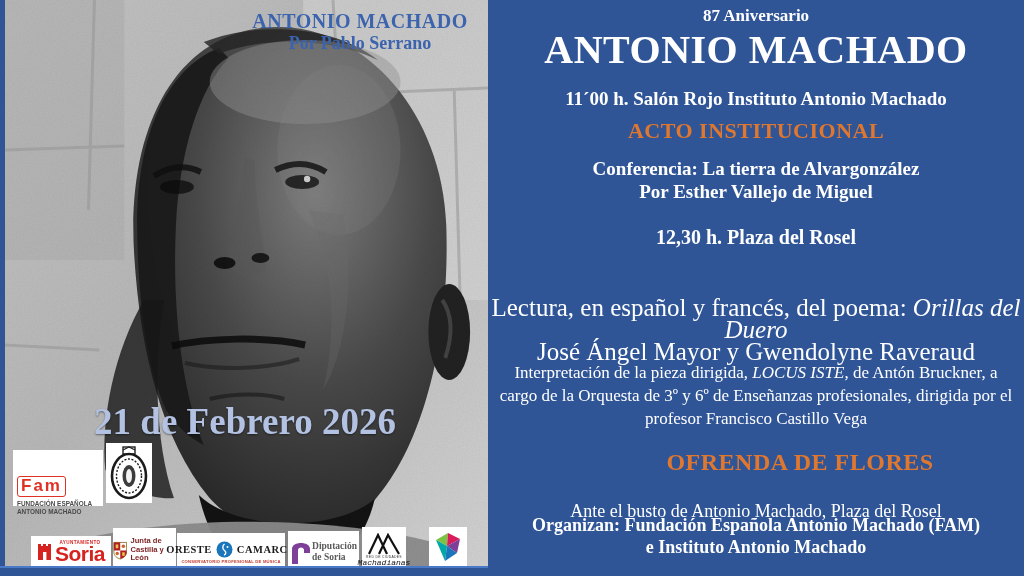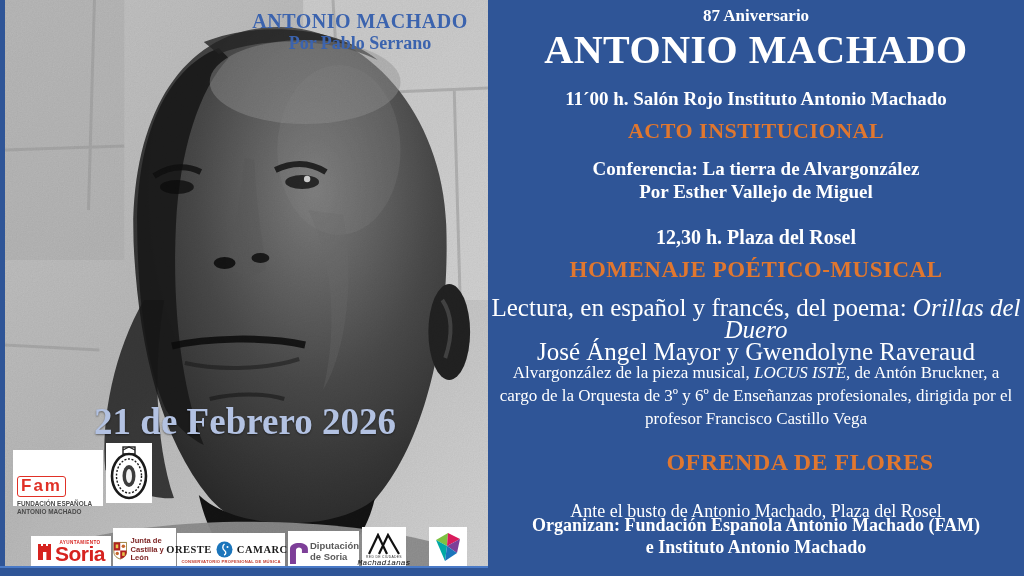"HOMENAJE POÉTICO-MUSICAL" div.block { html: <div>HOMENAJE POÉTICO-MUSICAL</div> -> none }
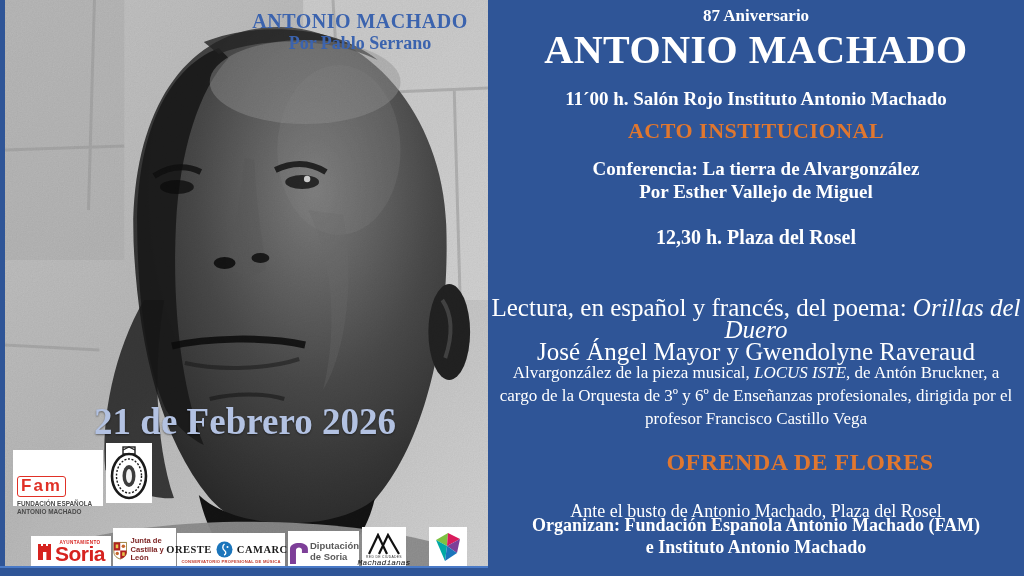"Alvargonzález de la pieza musical," span { text: Alvargonzález  de la pieza musical -> Interpretación  de la pieza dirigida }
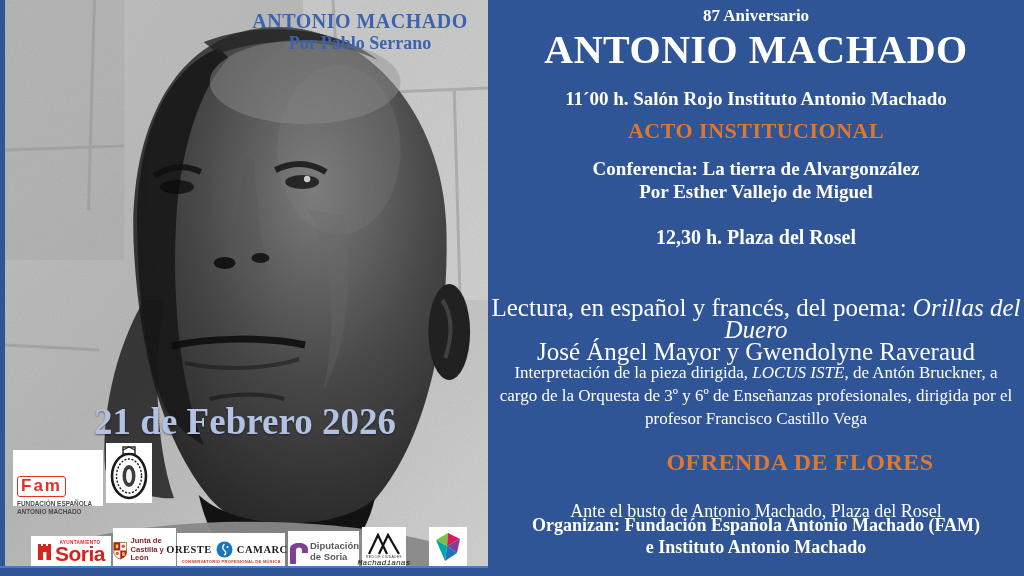"Diputación" .dipu-plate { font-family: none -> Liberation Serif, serif }
